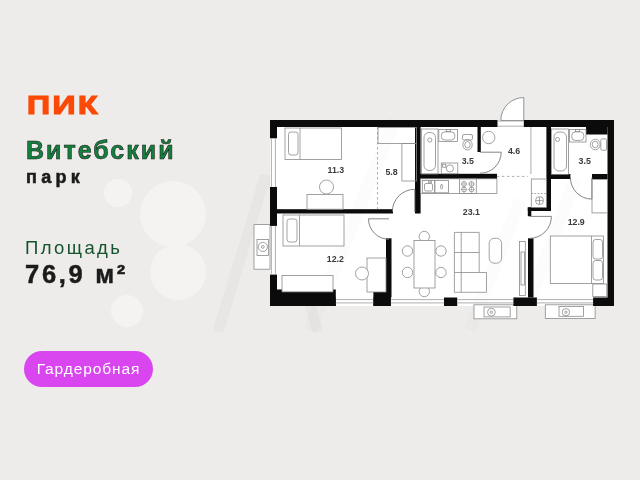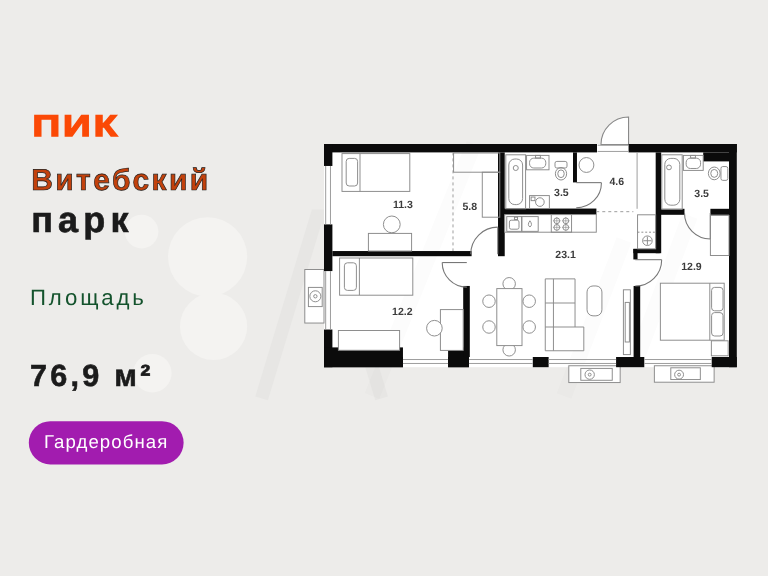"Витебский" div.abs { color: #c2410c -> #15803d }
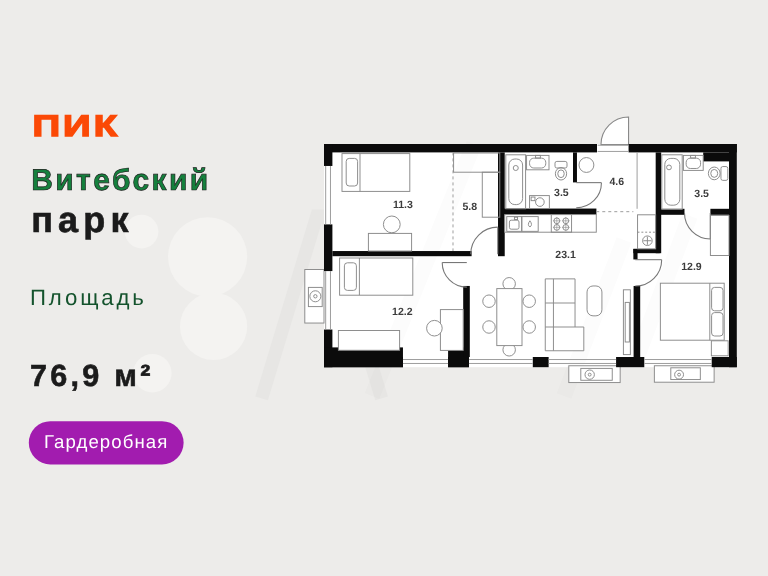"парк" div.abs { font-size: 30px -> 18px }
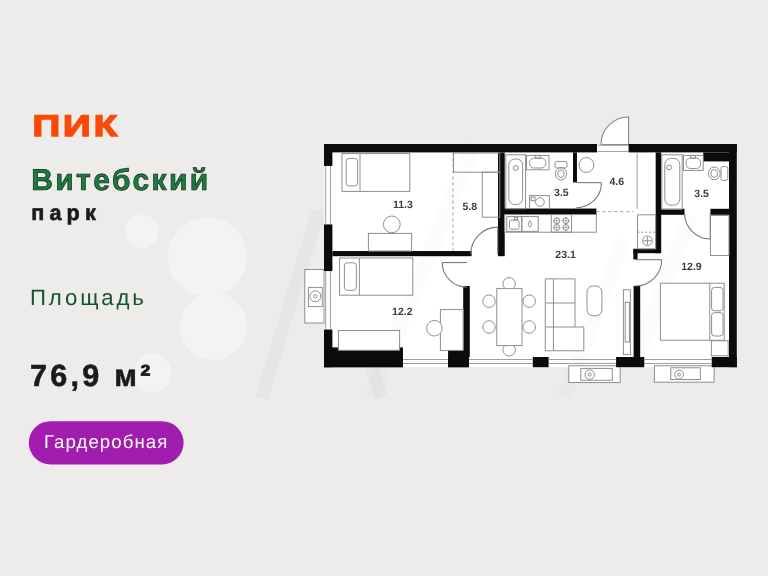"76,9 м²" div.abs { margin-top: 40px -> none }
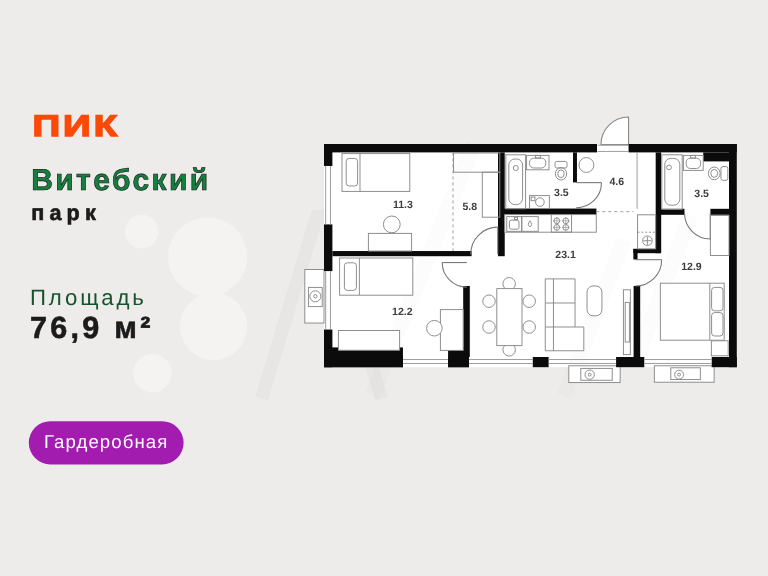"Гардеробная" div.abs { background: #a21caf -> #d946ef }
